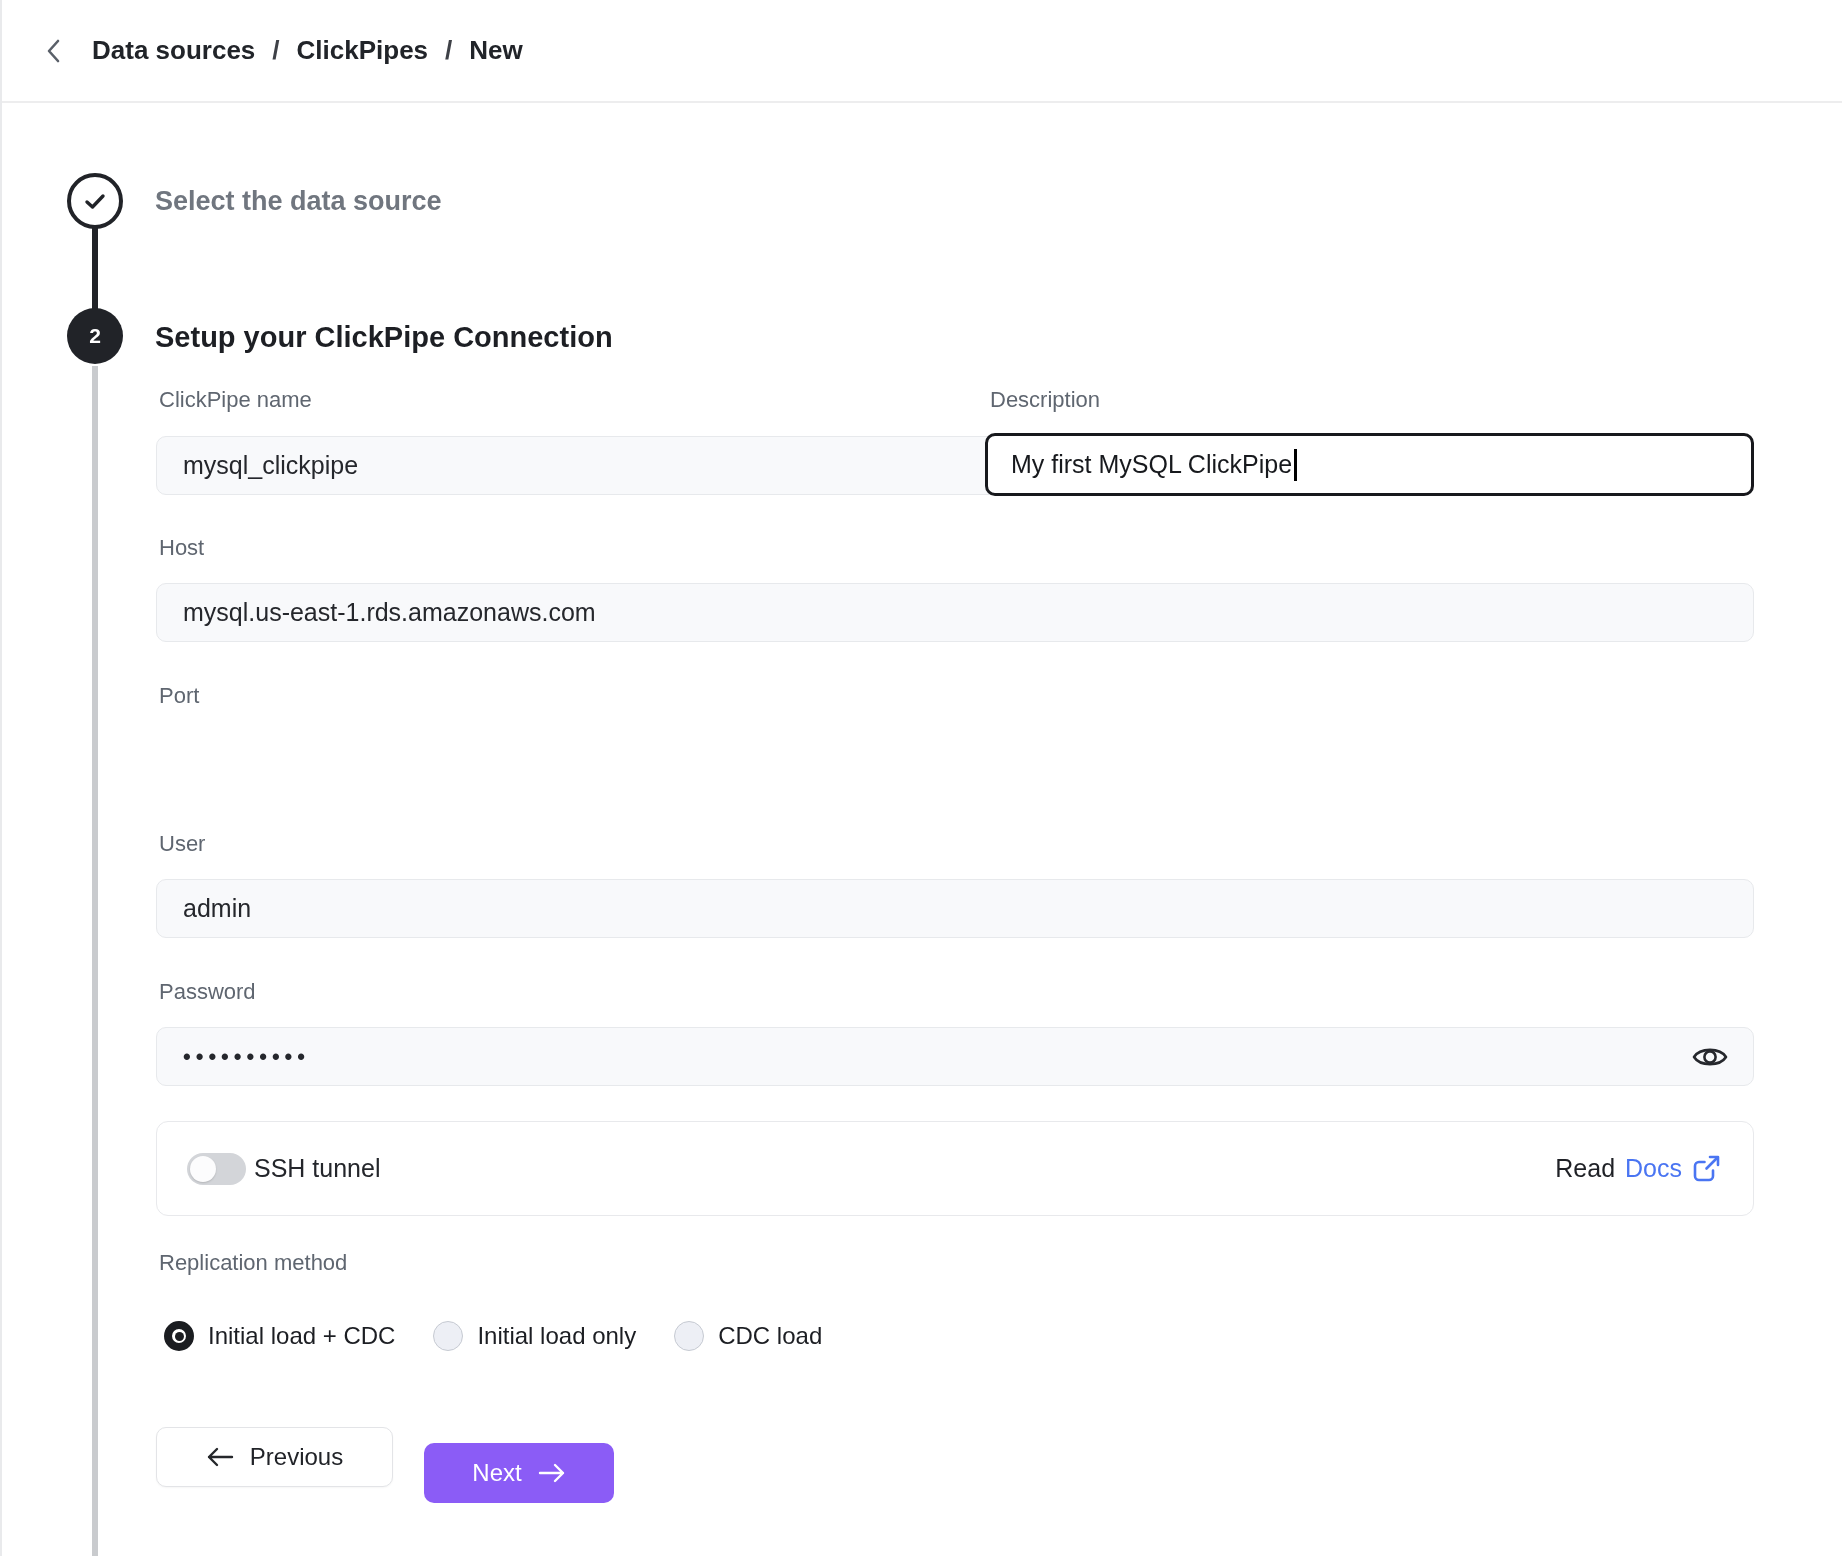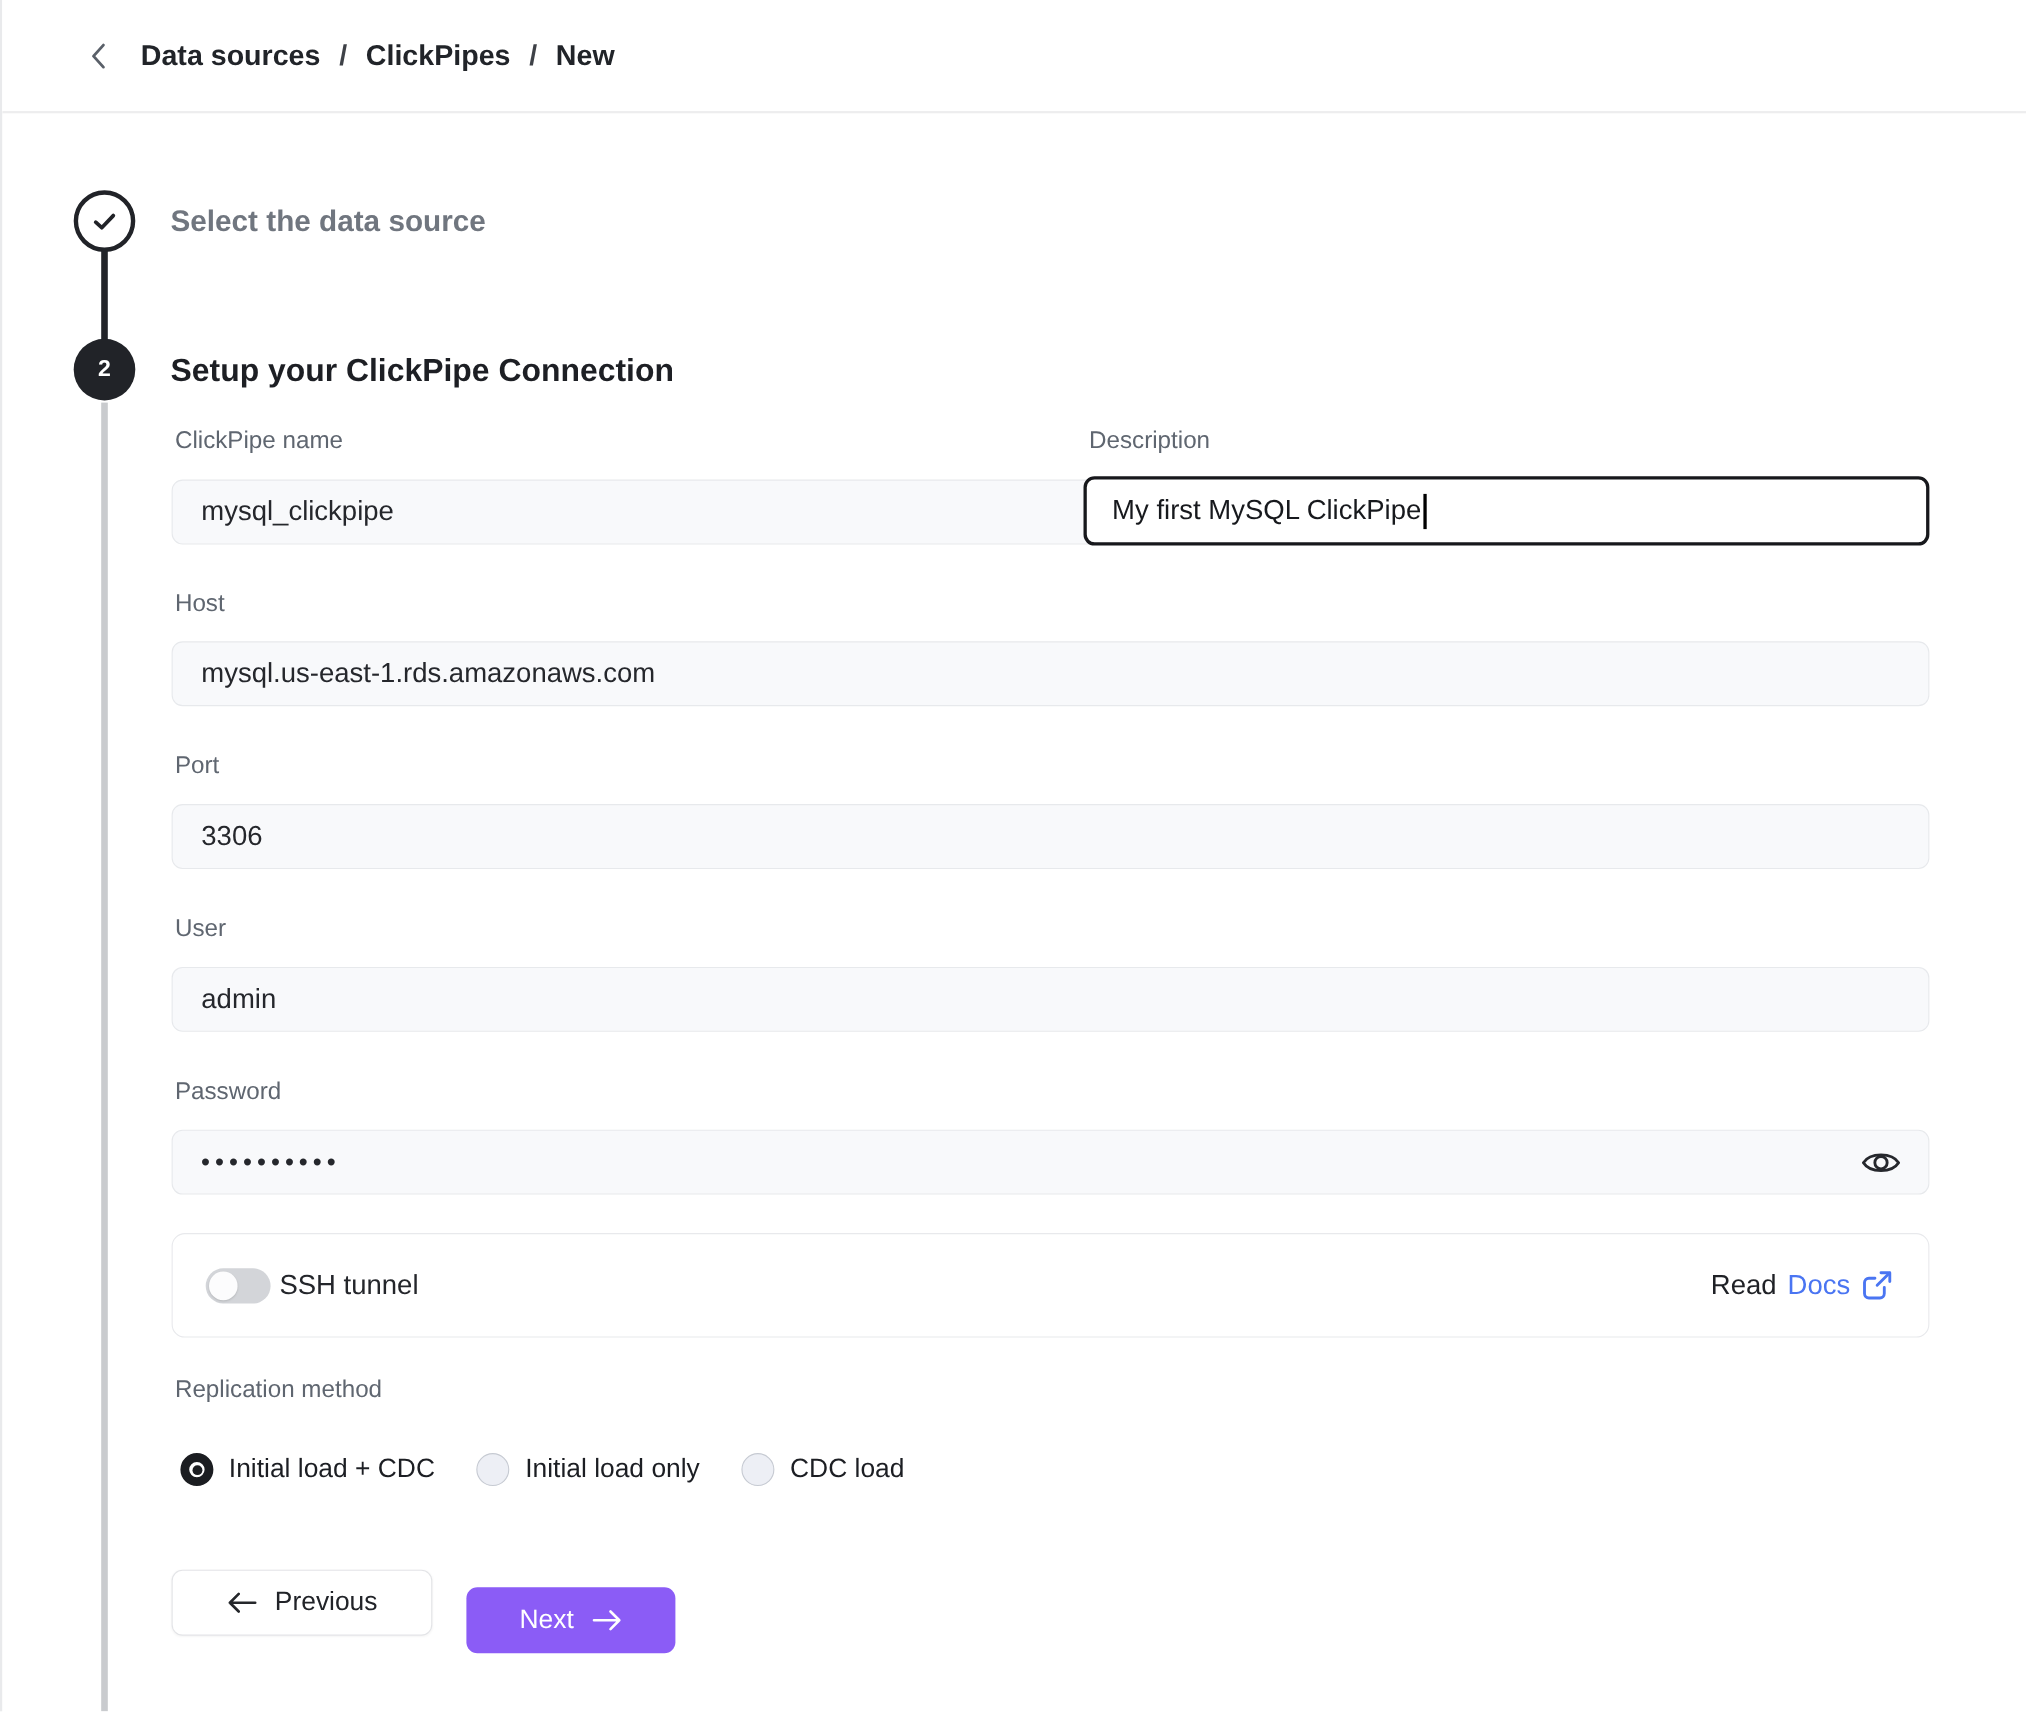"Data sources" .header { padding-left: 70px -> 34px }
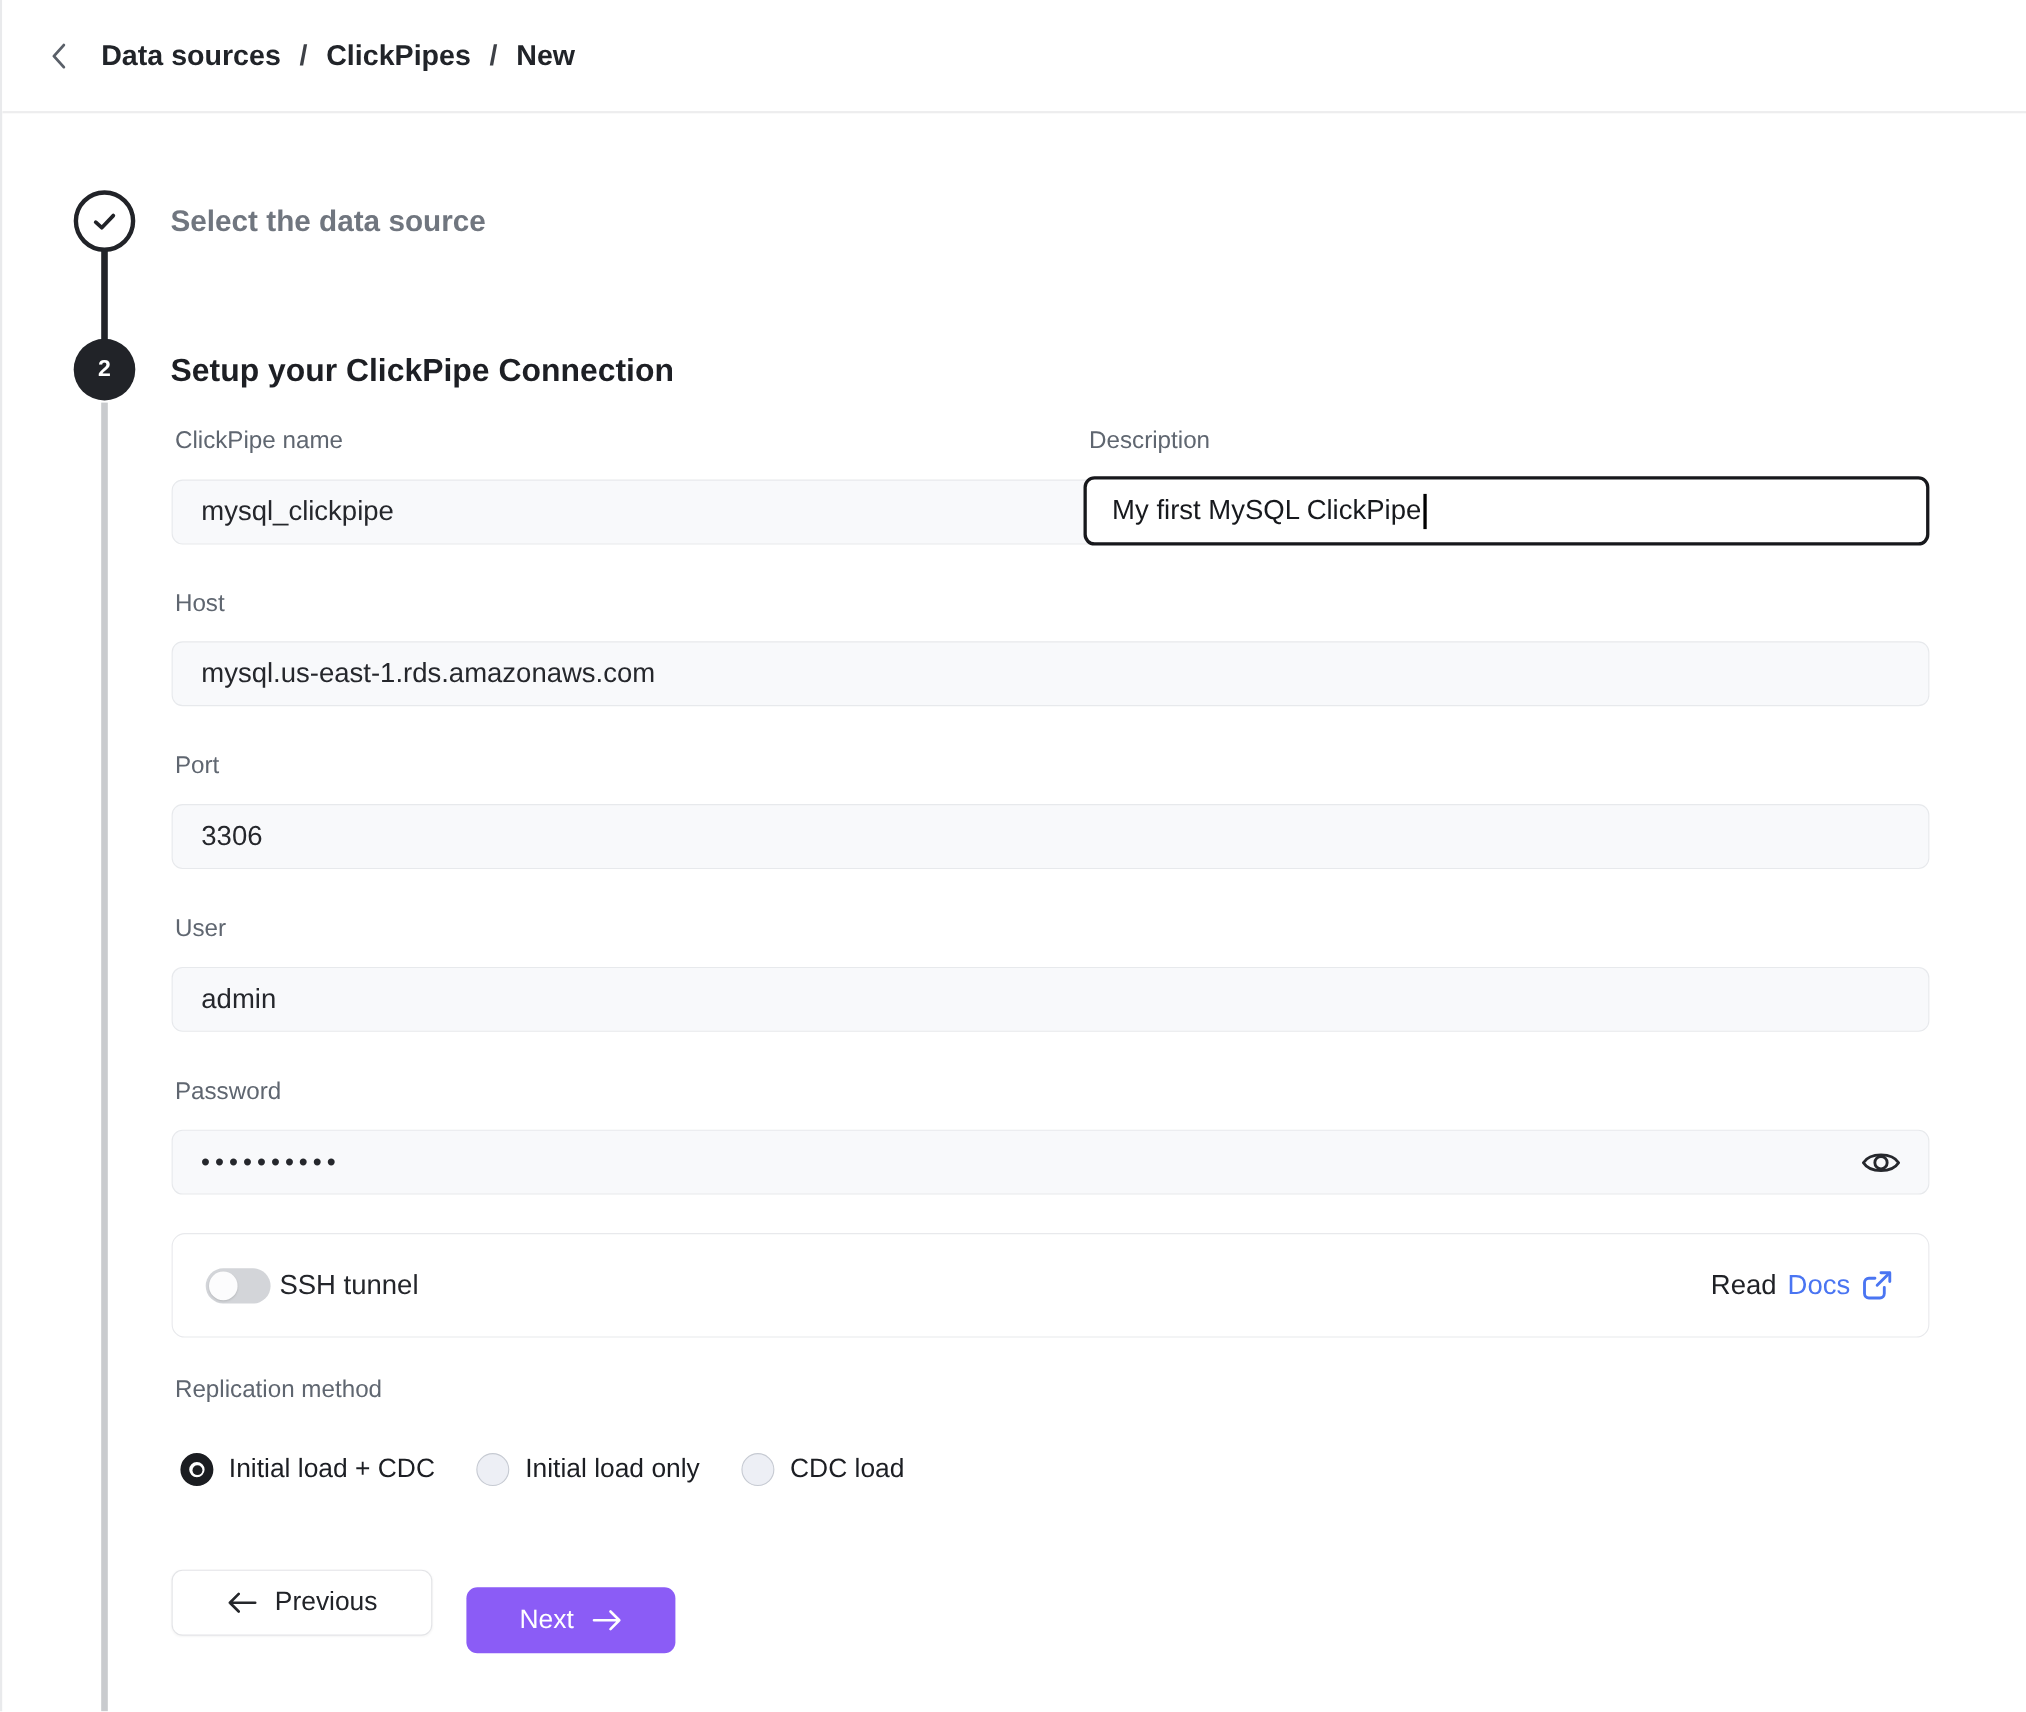"3306" input.text-input { html: <input> -> none }
